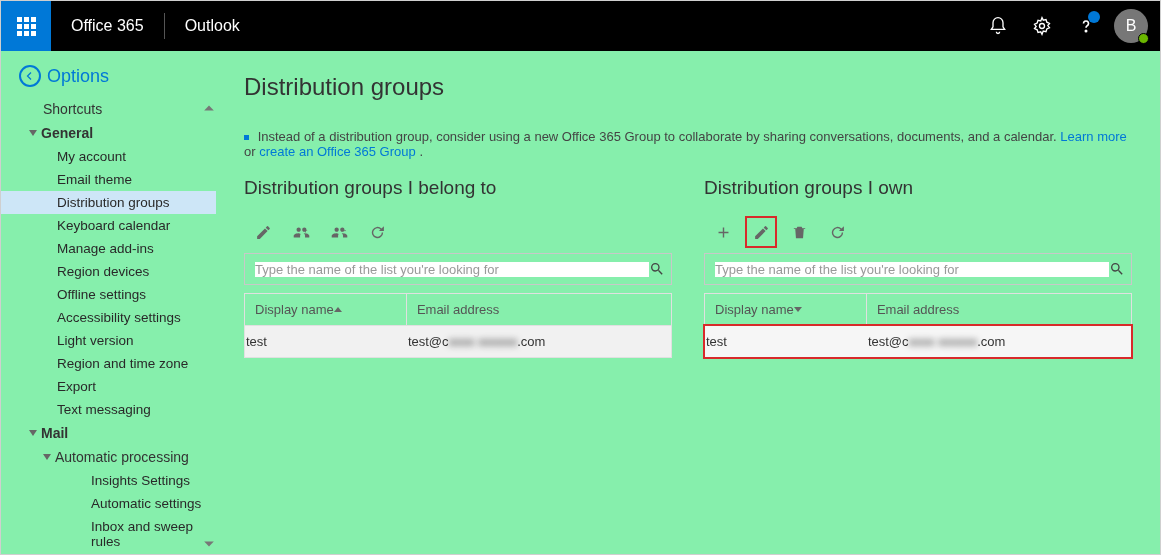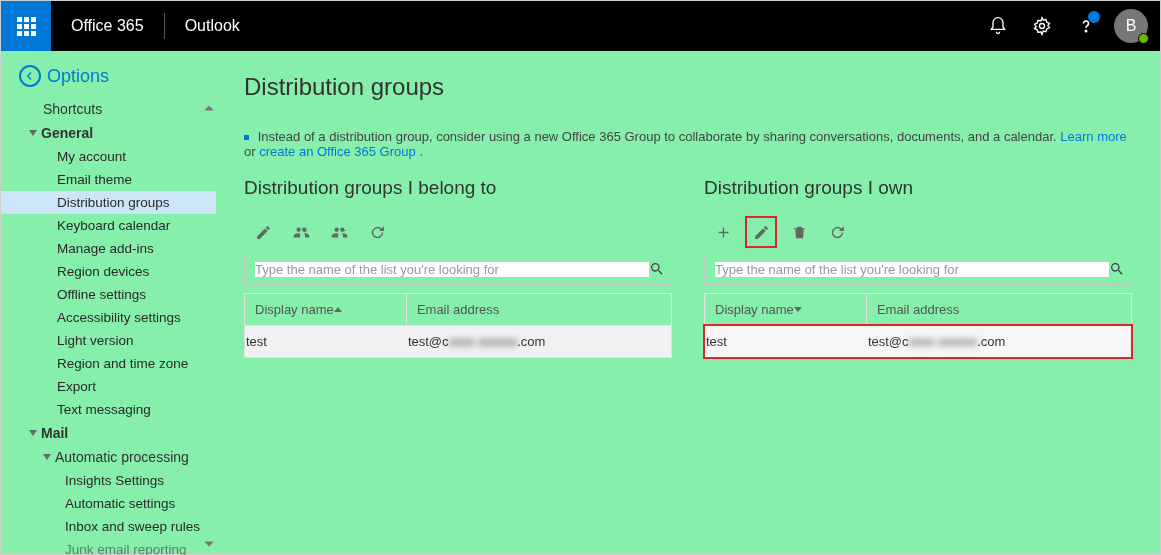"Insights Settings" .tree-item.indent2 { padding-left: 64px -> 90px }
